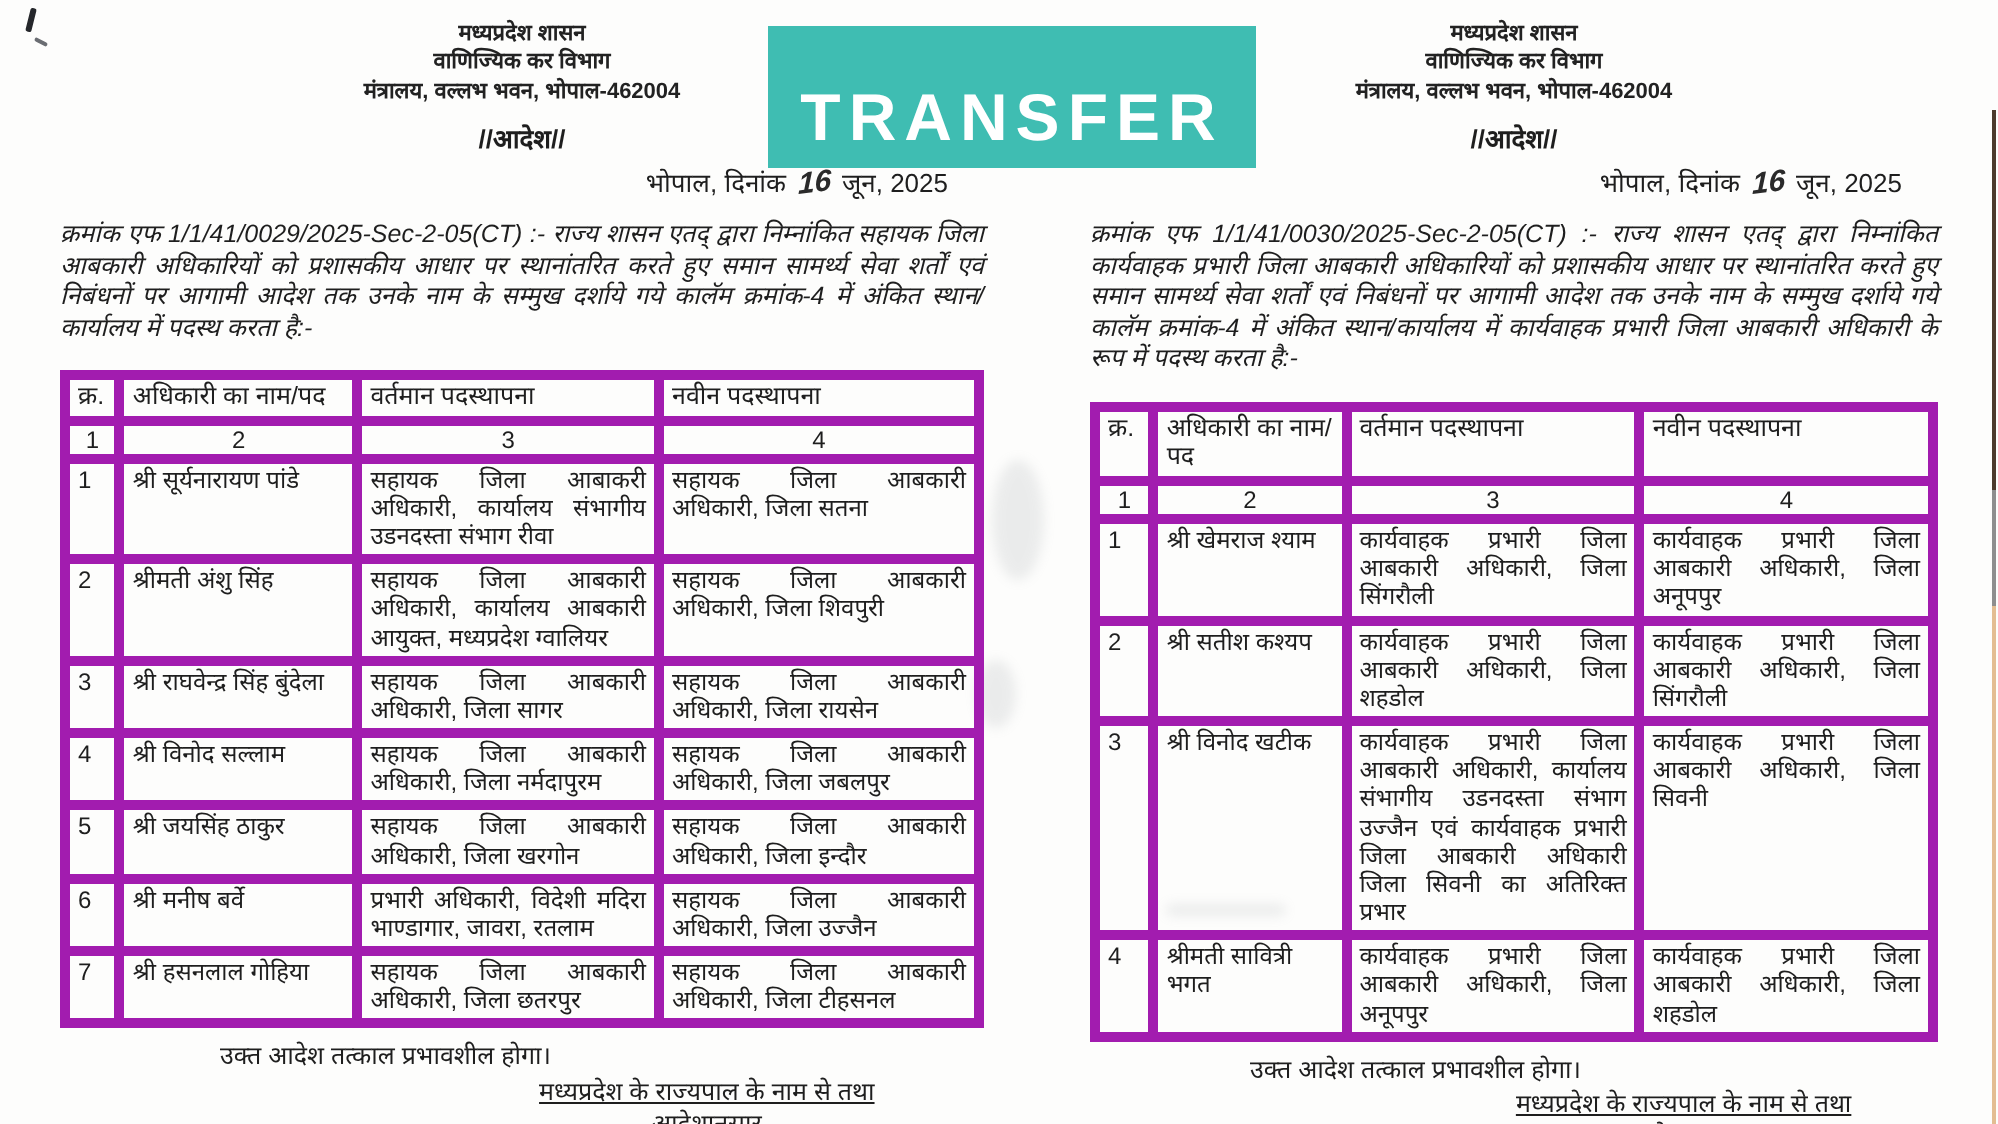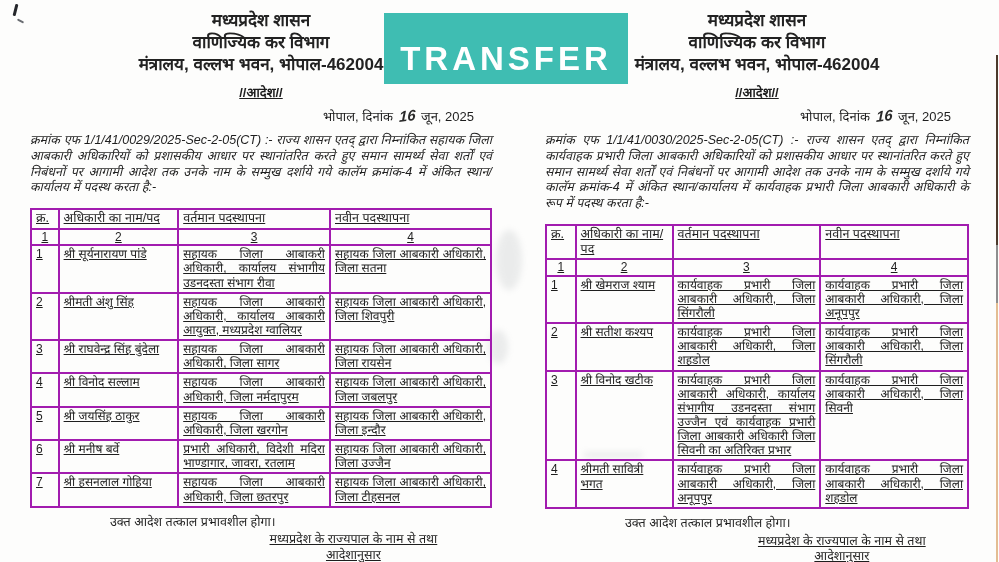"मध्यप्रदेश शासन" .doc-header { font-size: 17px -> 11px }
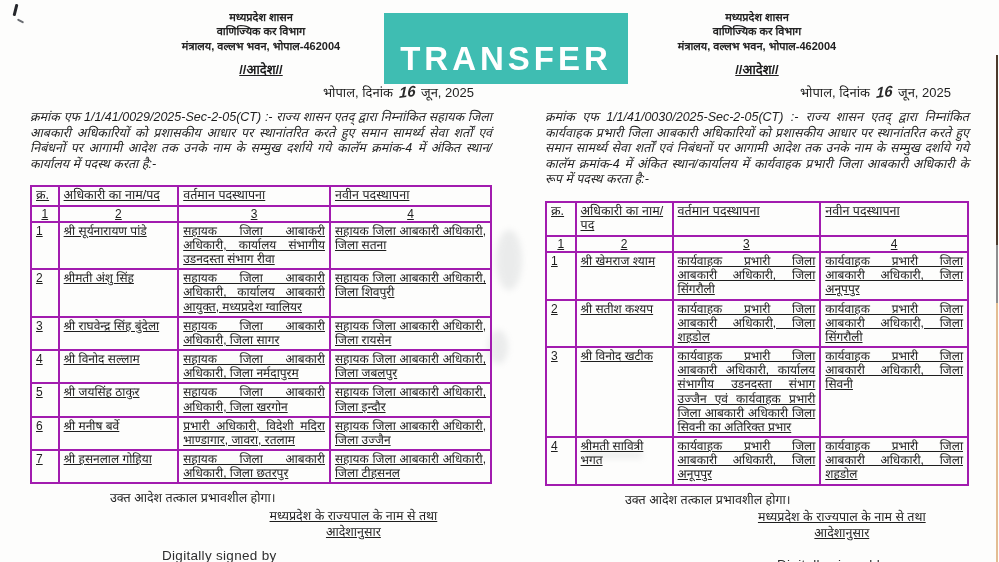"//आदेश//" .order-label { text-decoration: underline -> none }
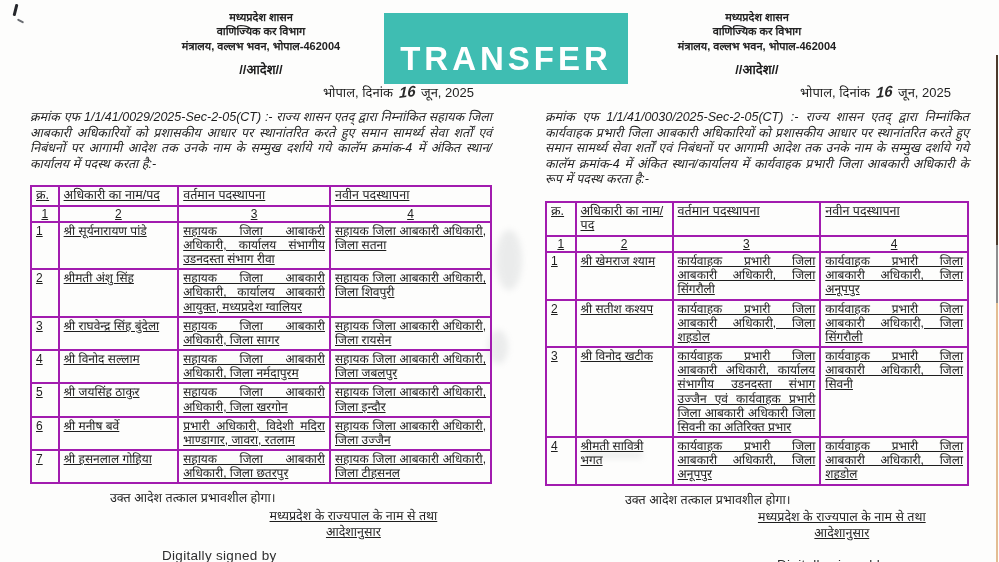"क्र." table.order-table th,table.order-table td { border: 2px solid #a21caf -> 5px solid #a21caf; text-decoration: underline -> none }
